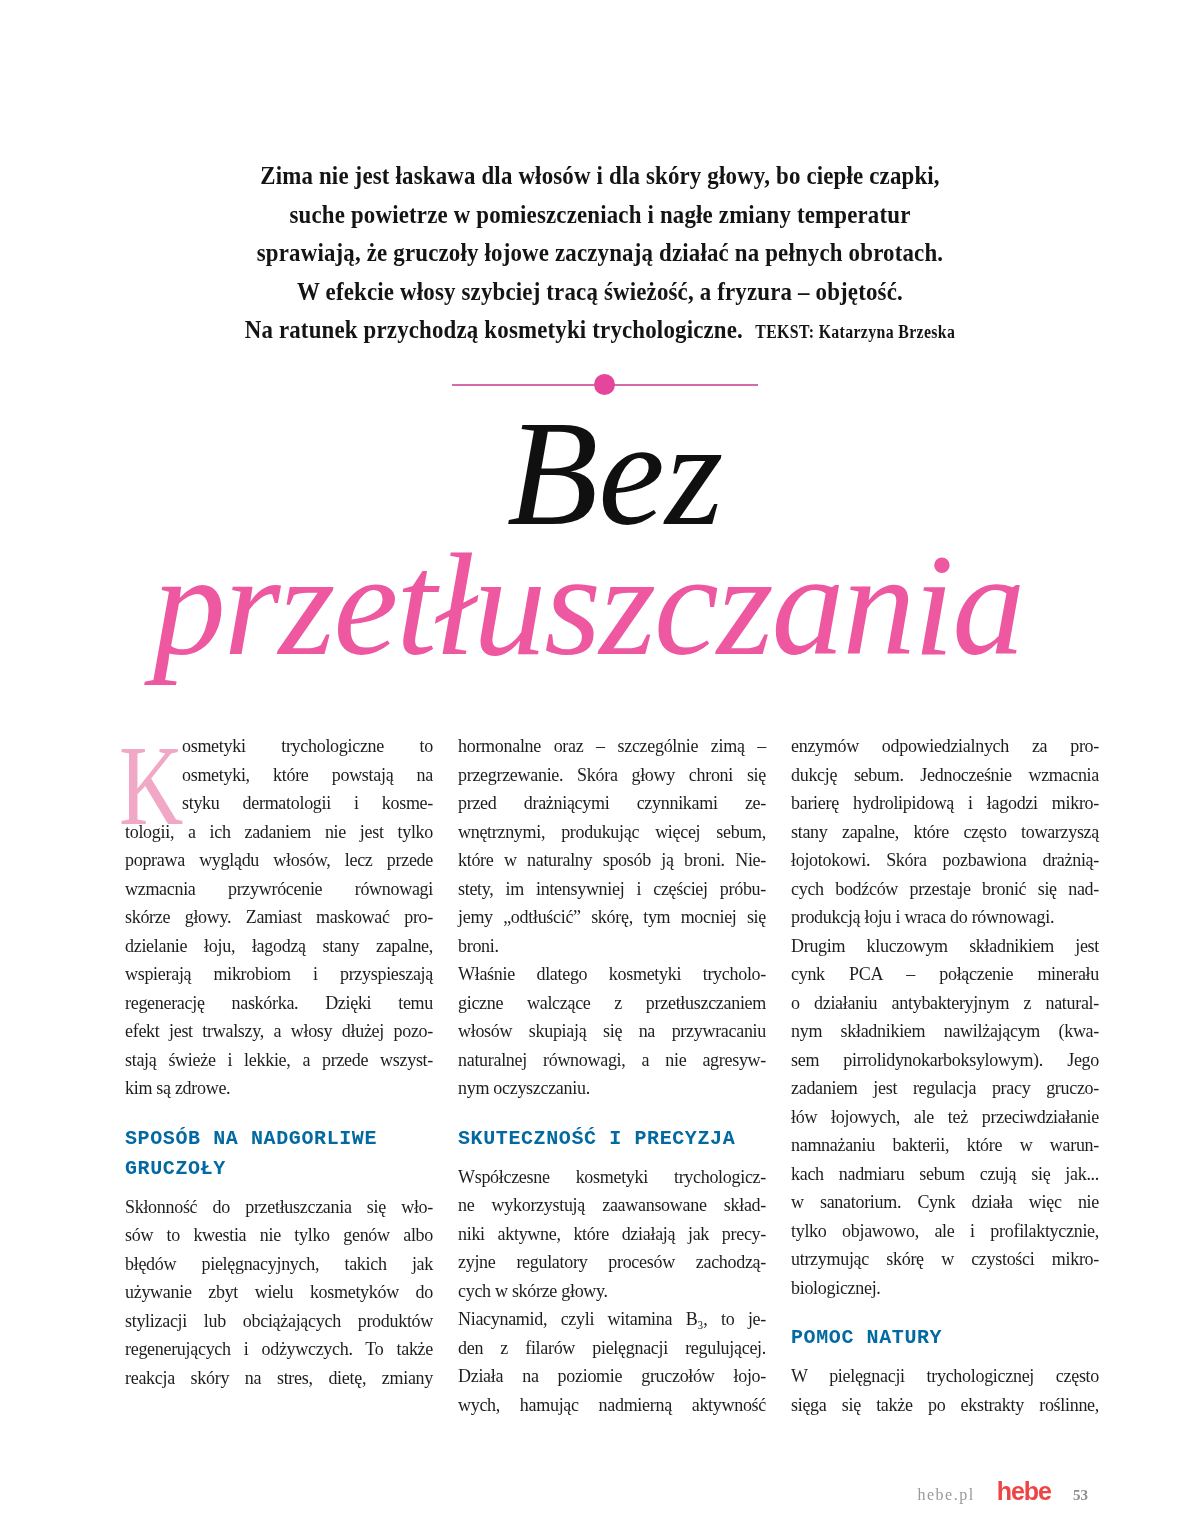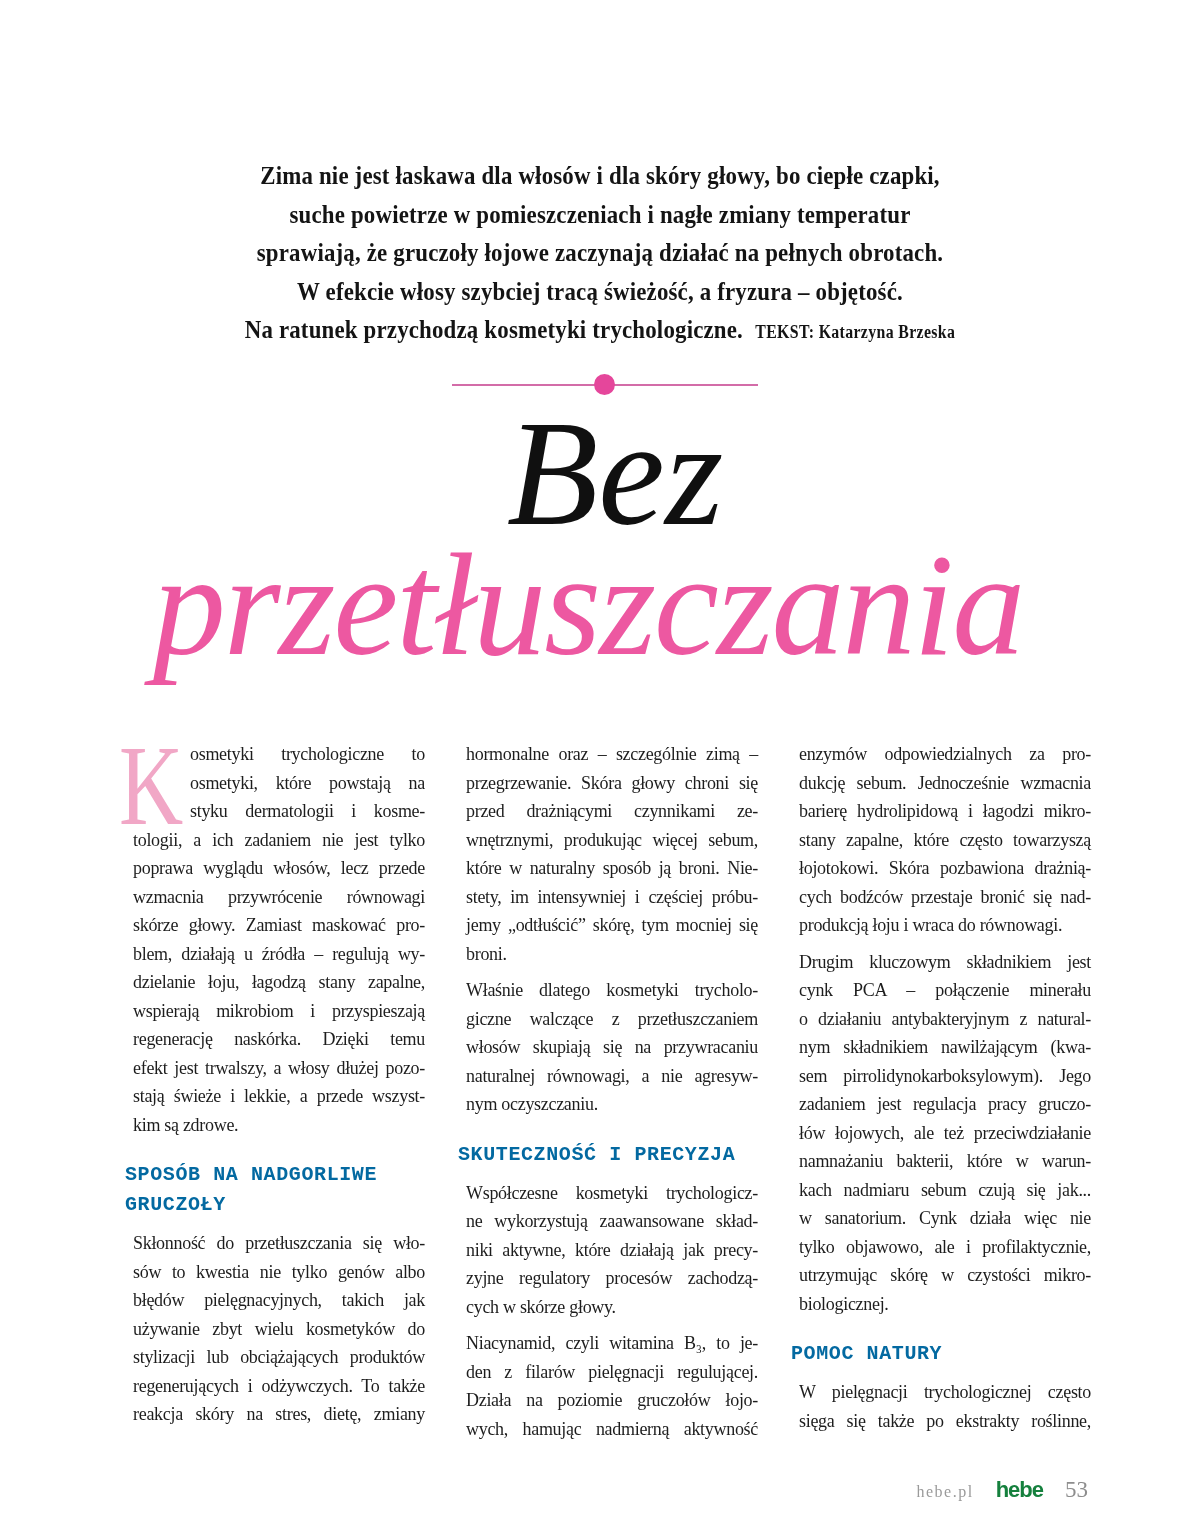"osmetyki trychologiczne to" .para { margin: 8px -> 0 }
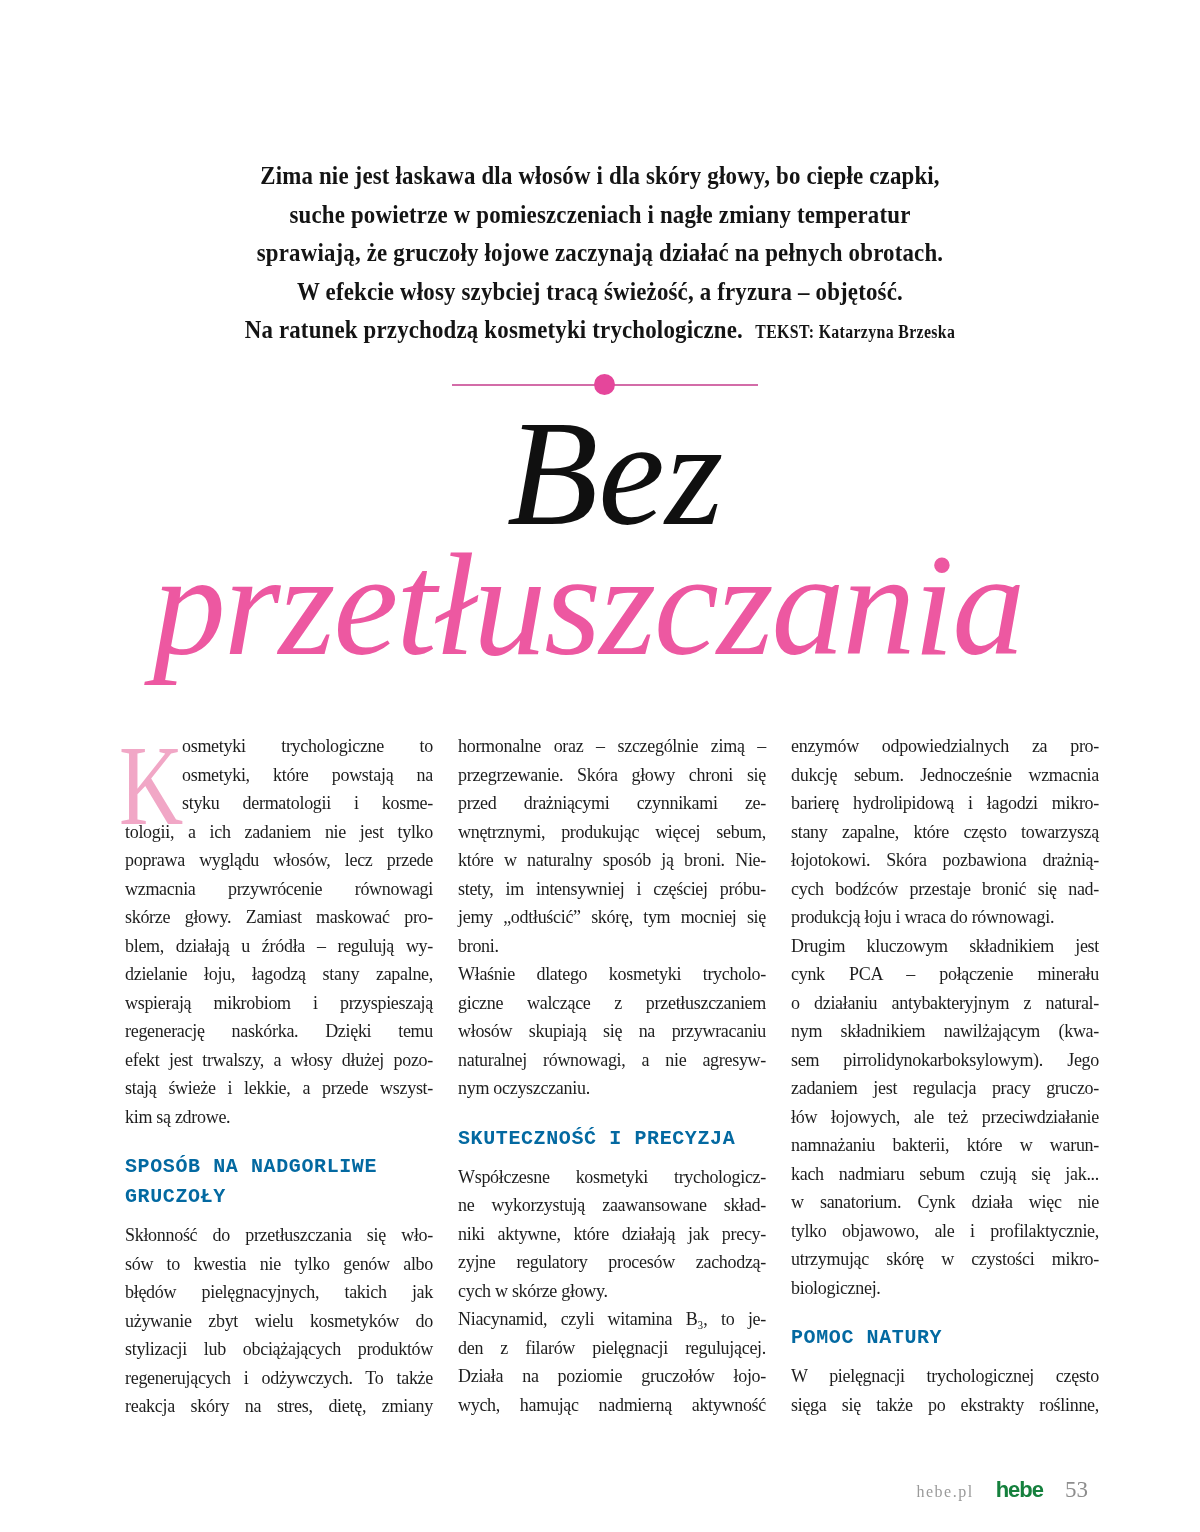"blem, działają u źródła –" div.bodyline { html: <div>blem, działają u źródła – regulują wy-</div> -> none }
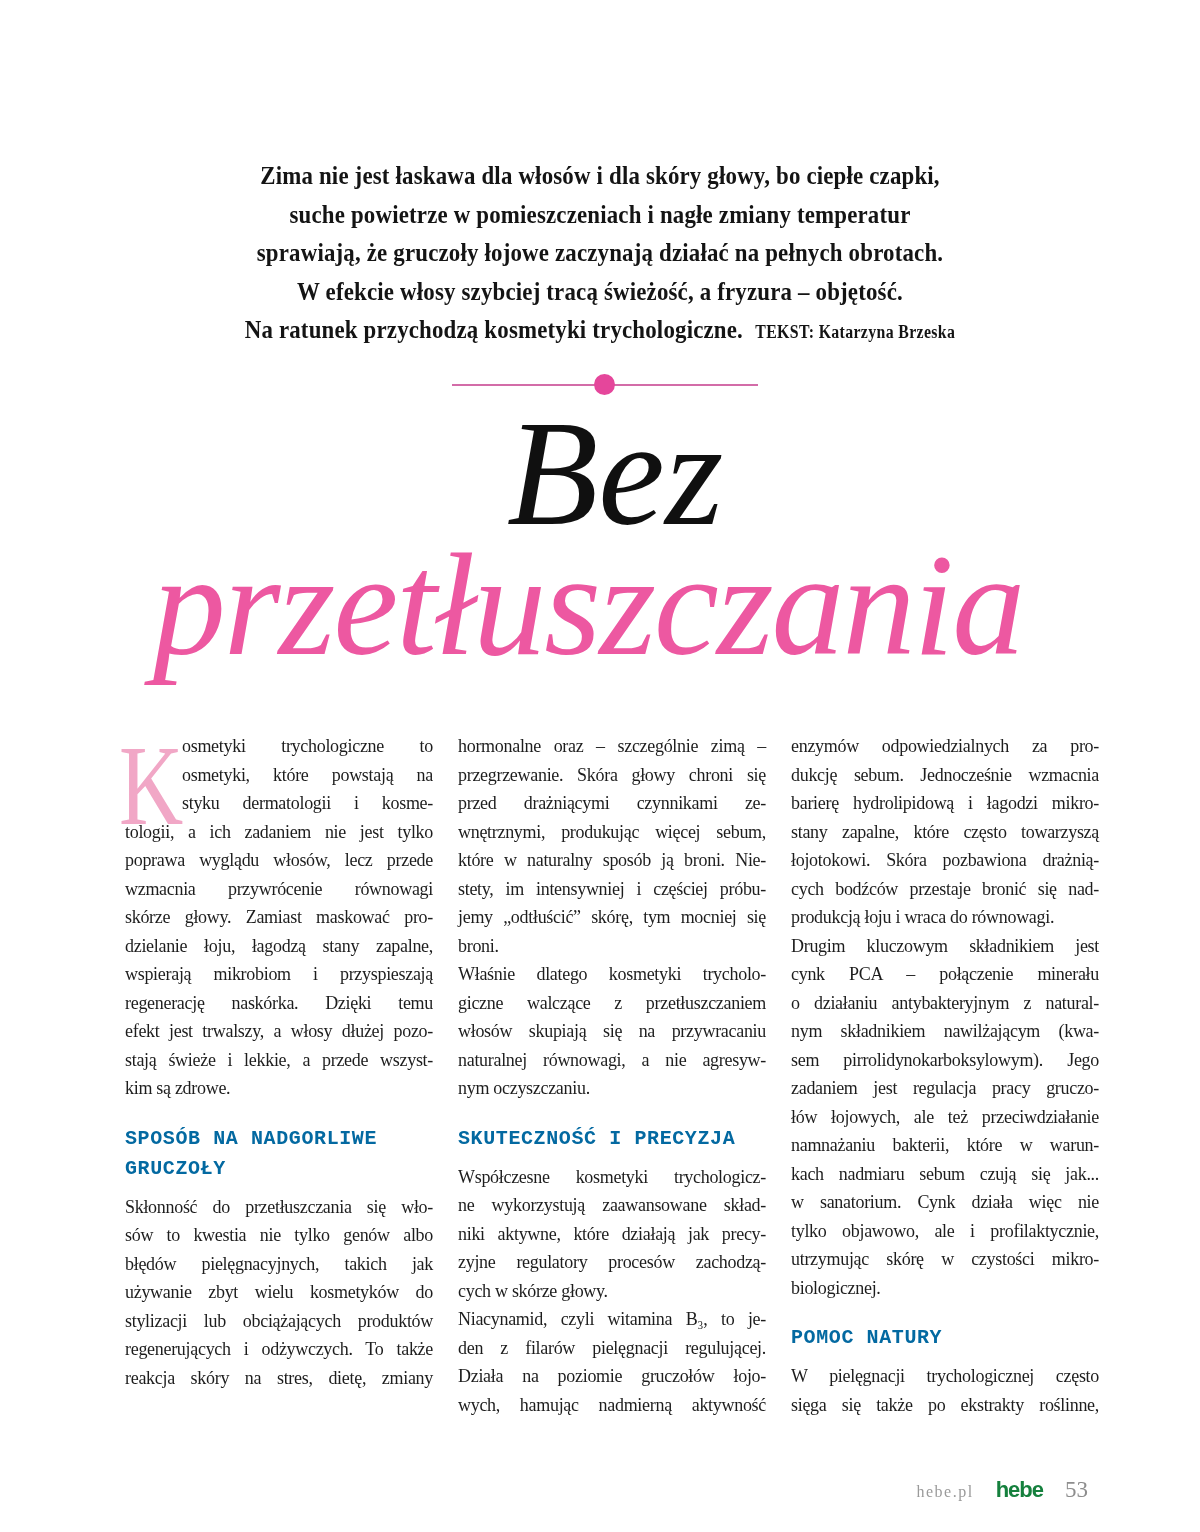"hebe" .footer .brand { color: #15803d -> #ef4444; font-size: 22px -> 25px }
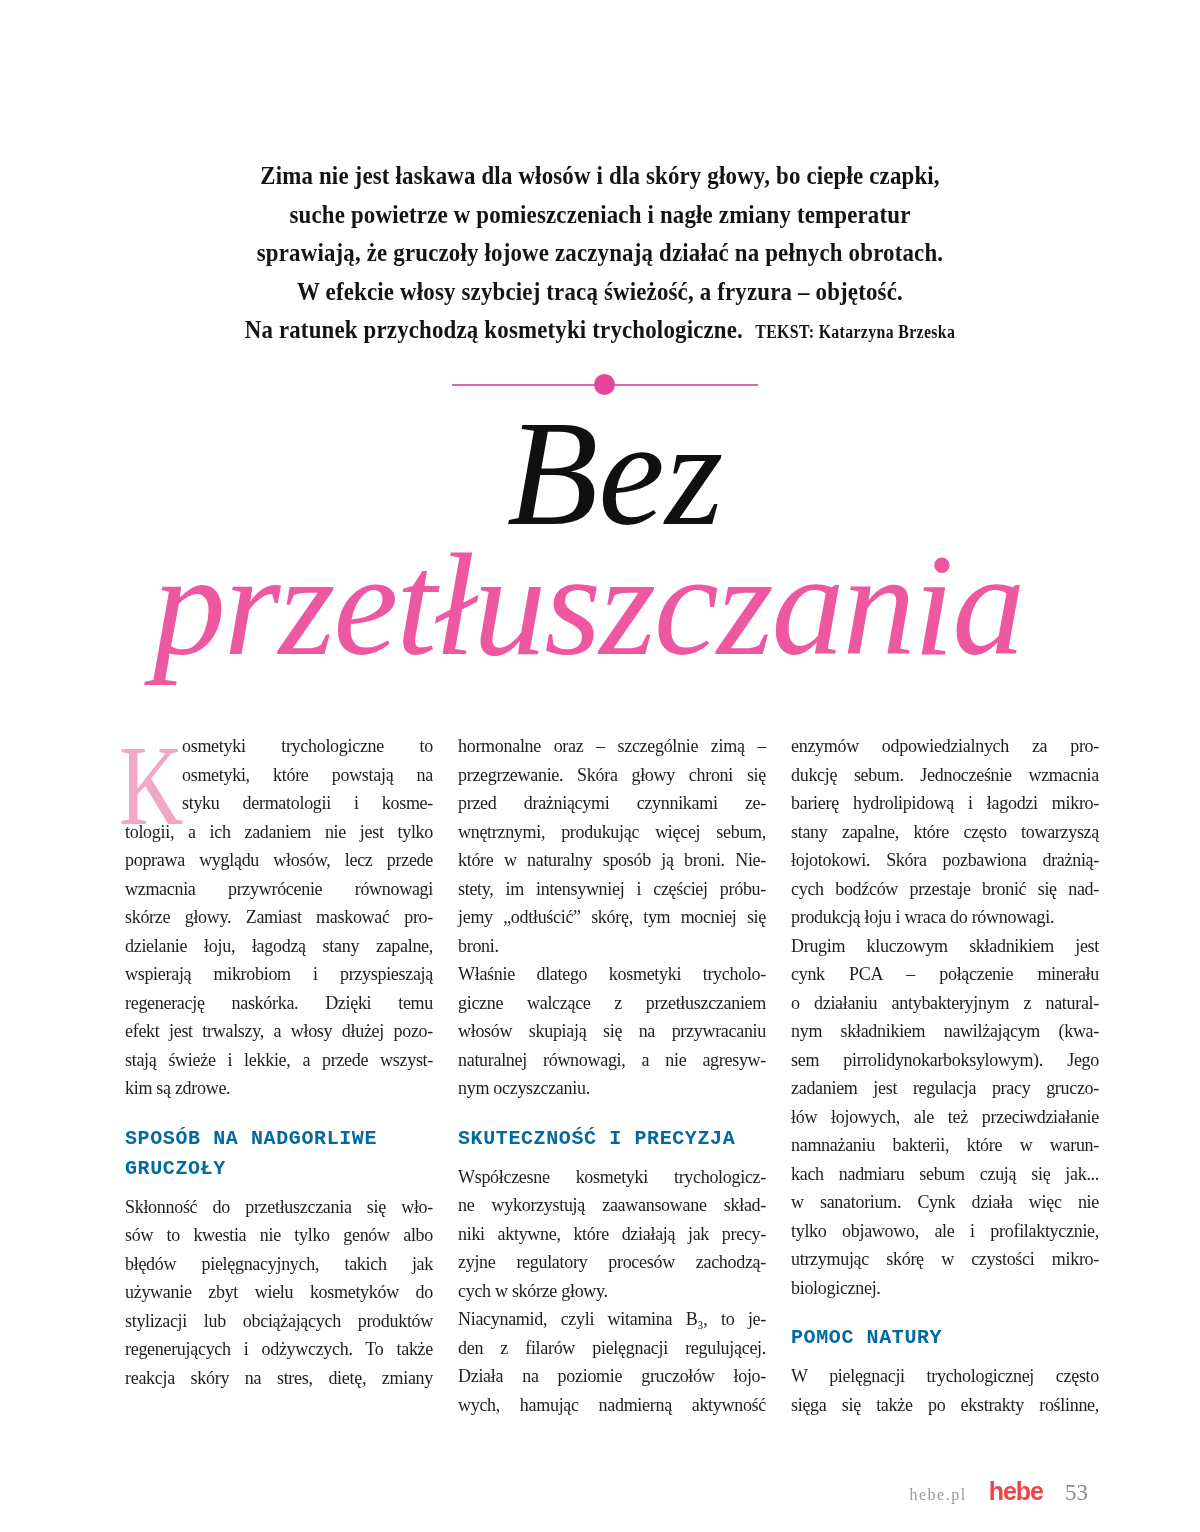"53" .footer .pagenum { font-size: 23px -> 15px; font-weight: normal -> bold }
